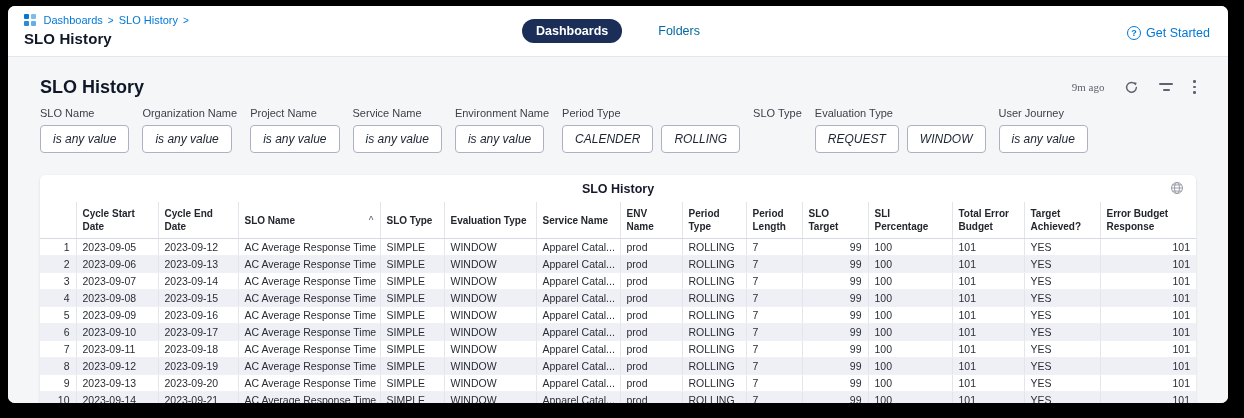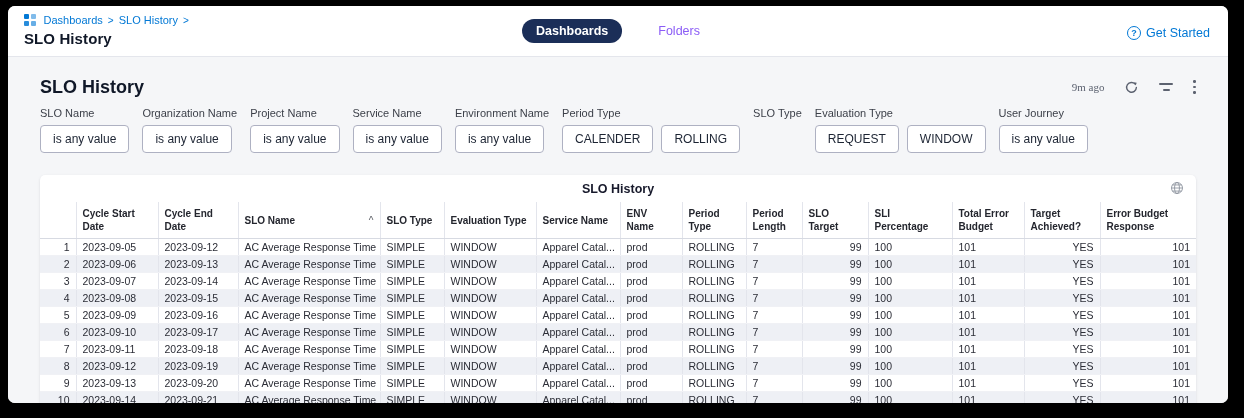"Folders" .tab { color: #8b5cf6 -> #0369a1 }
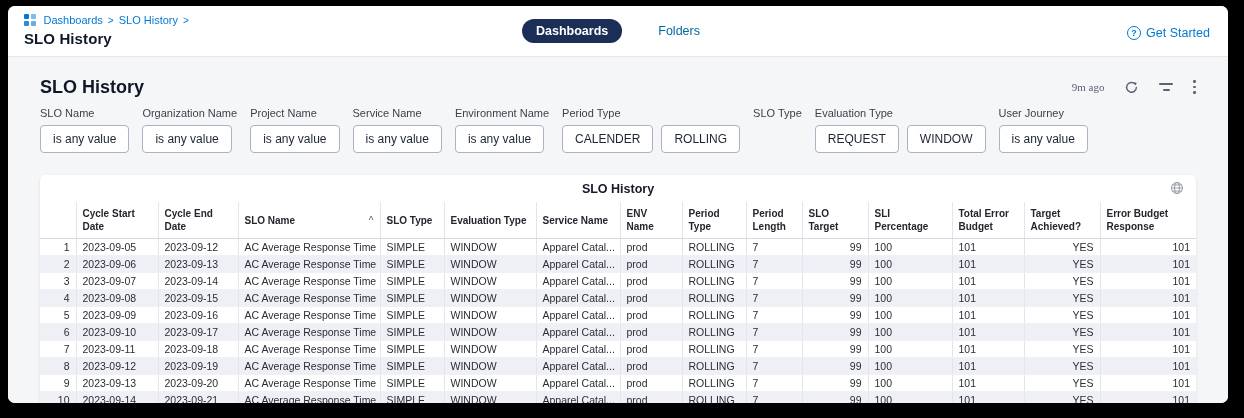"is any value" .chip { font-style: none -> italic }
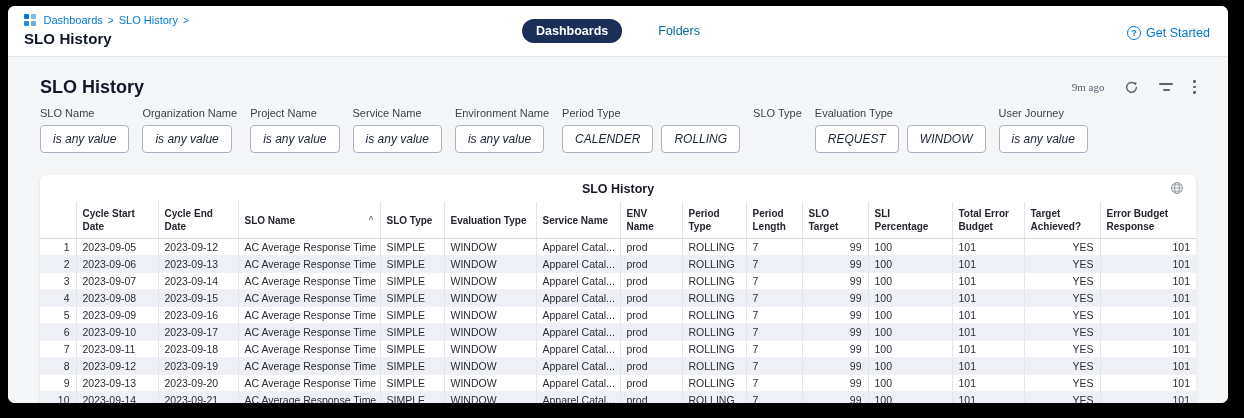"YES" td.a-c { text-align: right -> left }
